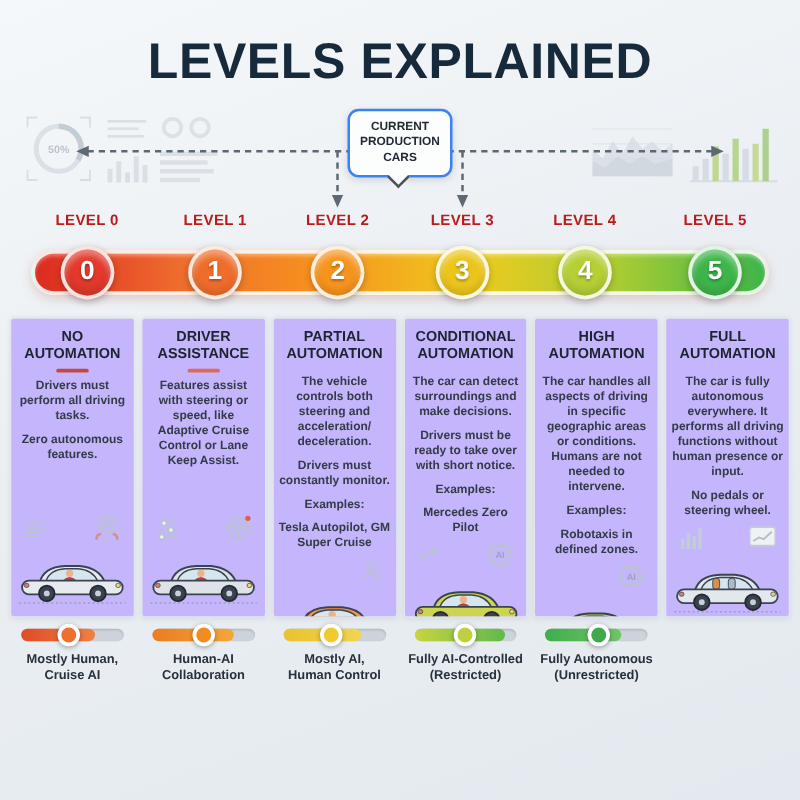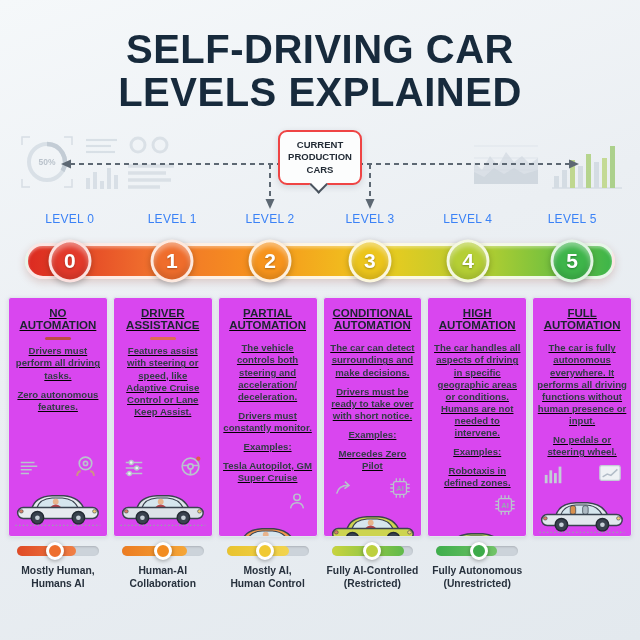"SELF-DRIVING CAR" span { html: <span>SELF-DRIVING CAR</span> -> none }
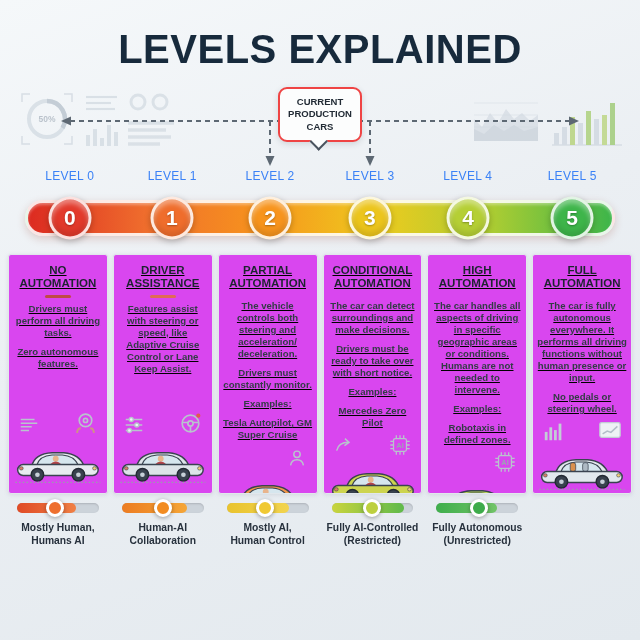"CURRENT PRODUCTION CARS" .bubble { border: 2px solid #ef4444 -> 2px solid #3b82f6 }
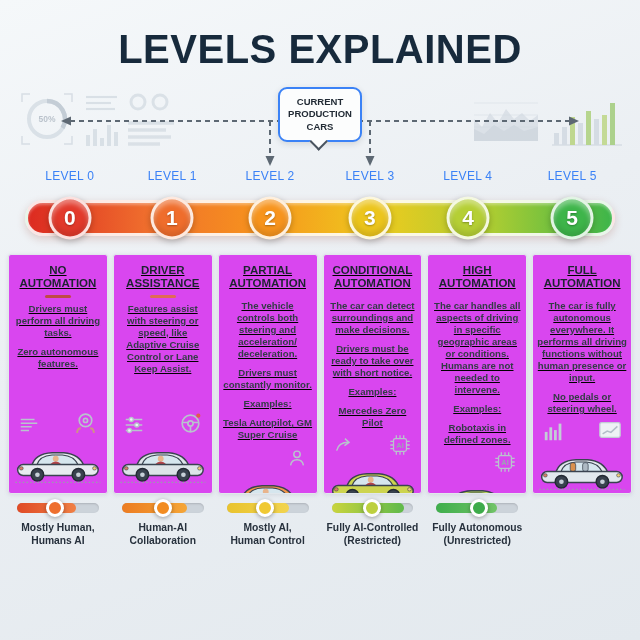"LEVEL 0" .level-label { color: #3b82f6 -> #b91c1c; font-weight: normal -> bold }
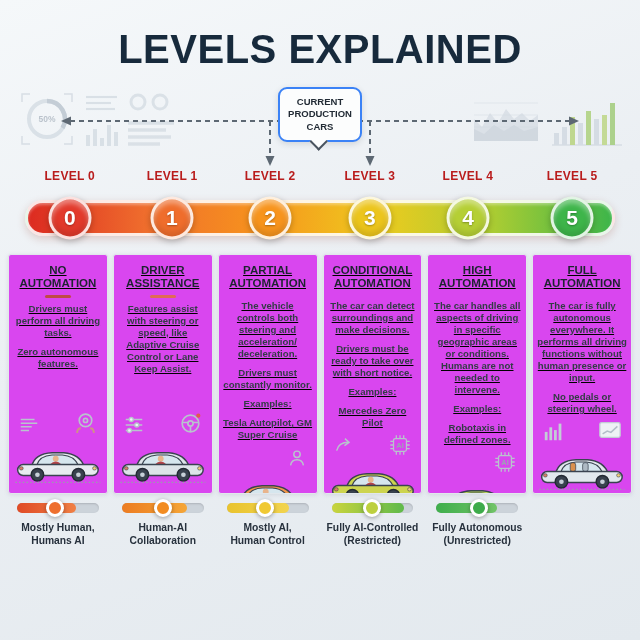"NO AUTOMATION" .card { background: #d946ef -> #c4b5fd; text-decoration: underline -> none }
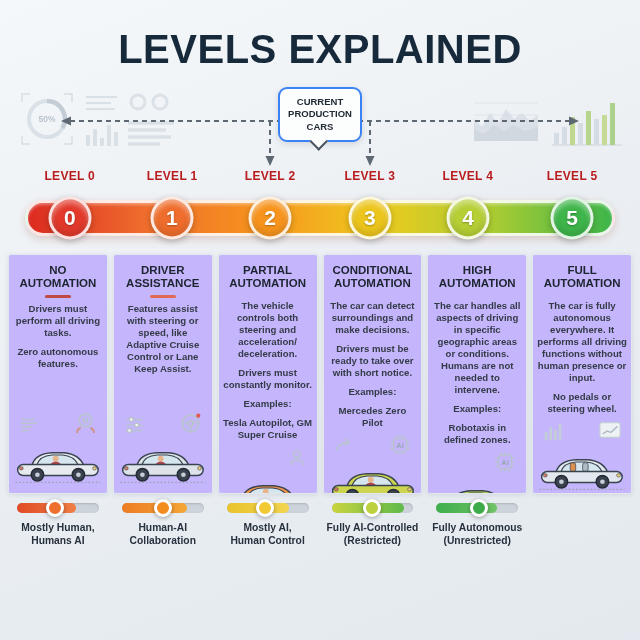"Humans AI" div { text: Humans -> Cruise }
